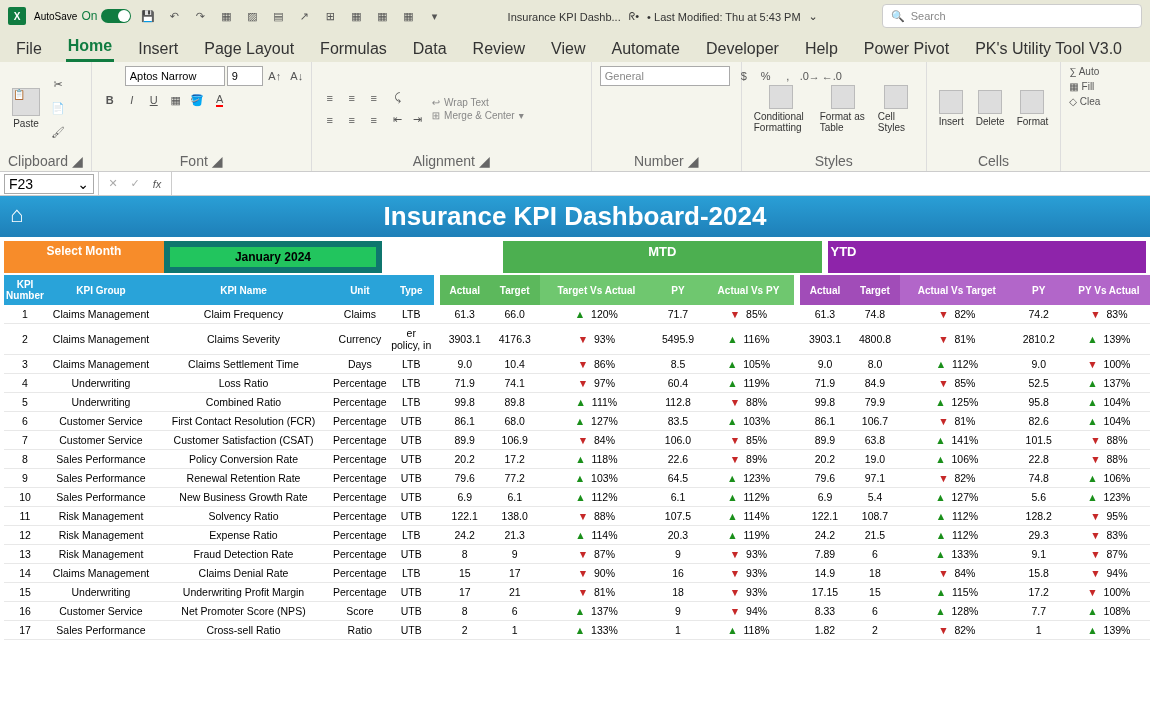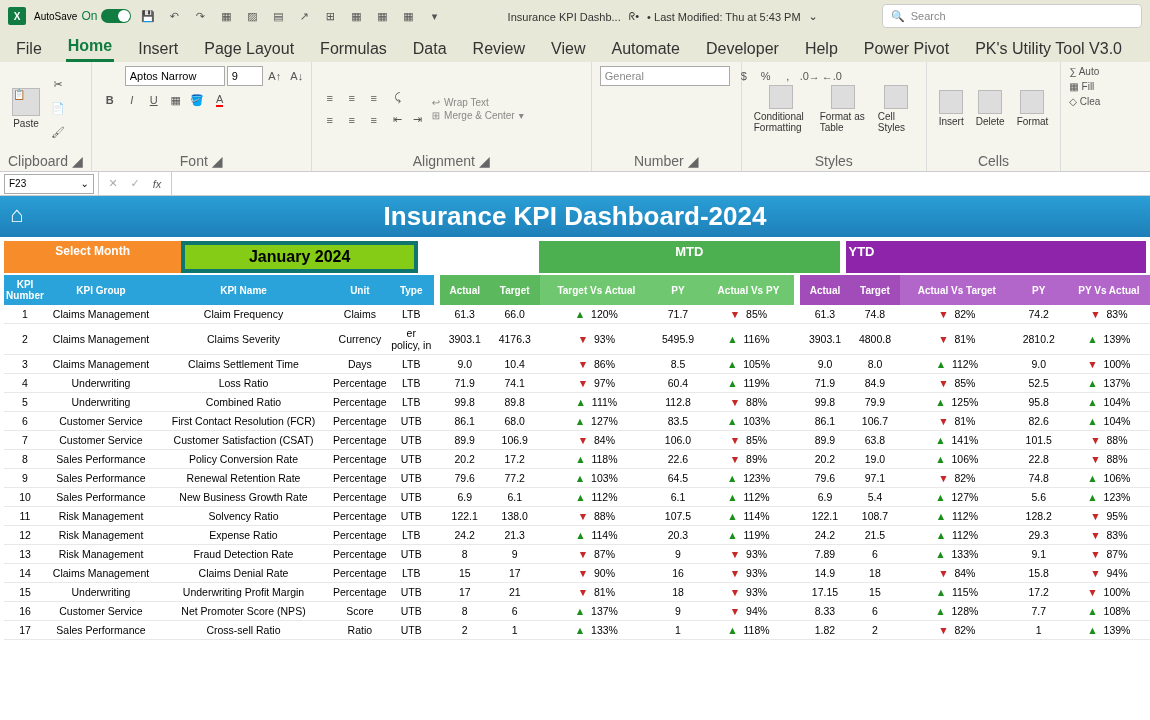"F23" .namebox { font-size: 10px -> 14px }
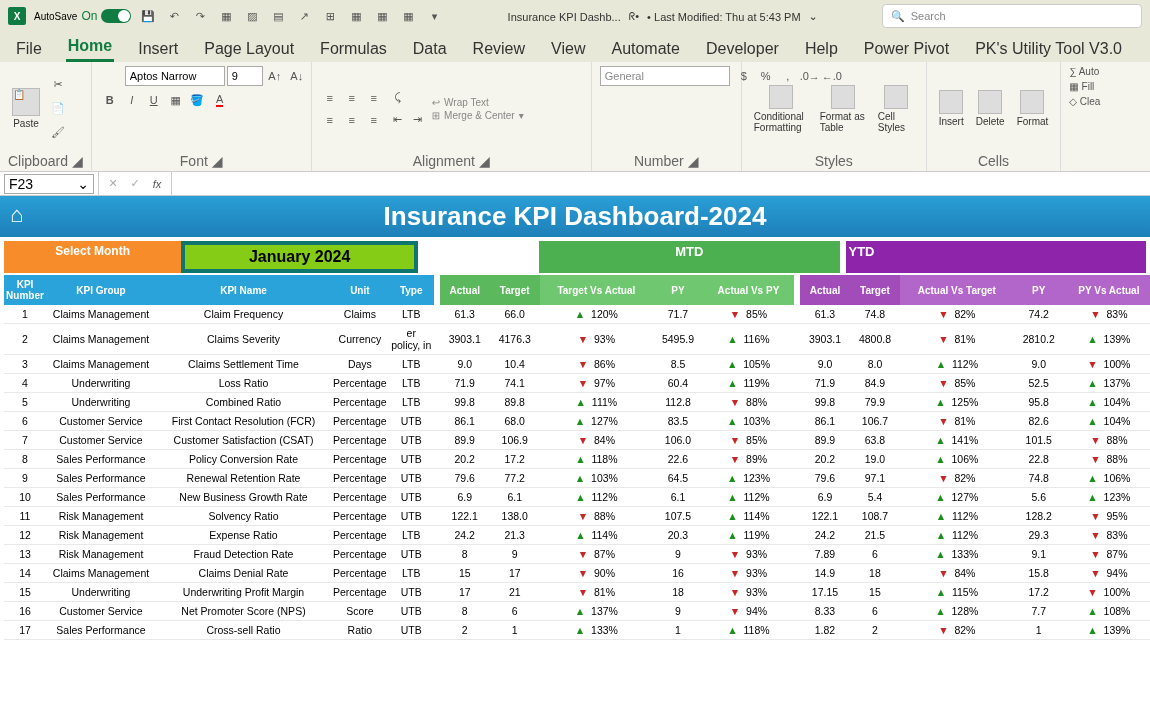"Select Month" .month-sel { width: 414px -> 378px }
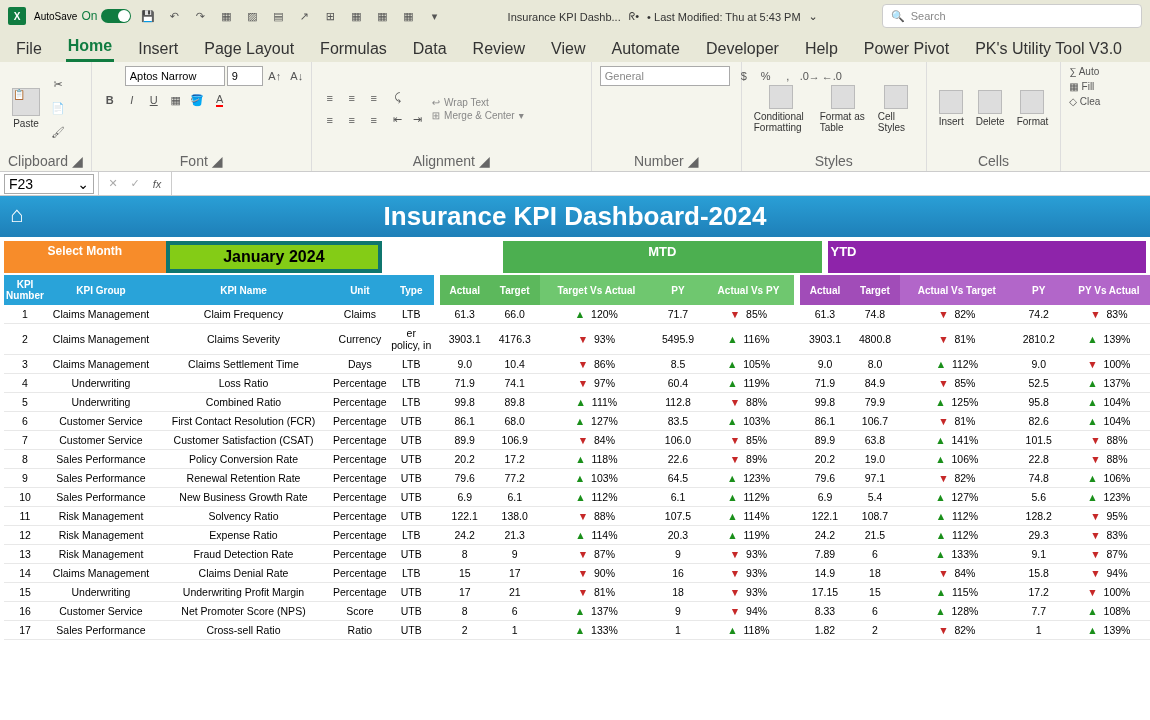"January 2024" .month-sel .val { background: #84cc16 -> #22c55e; border: 4px solid #0f766e -> 6px solid #0f766e; font-size: 16px -> 12px }
